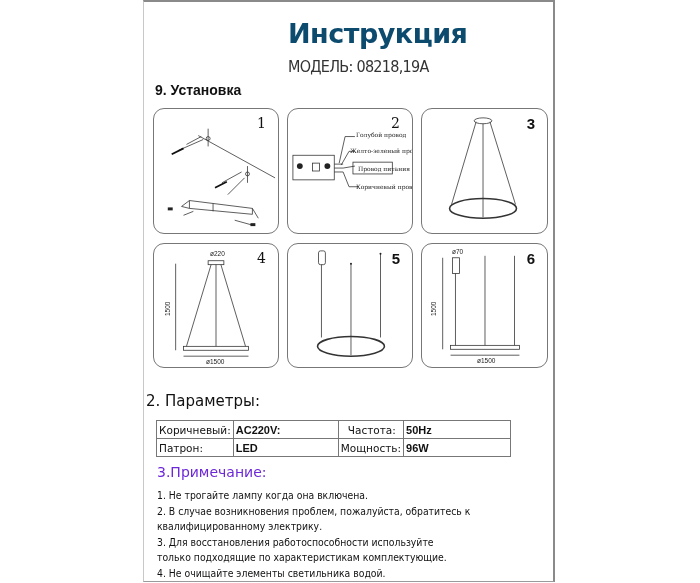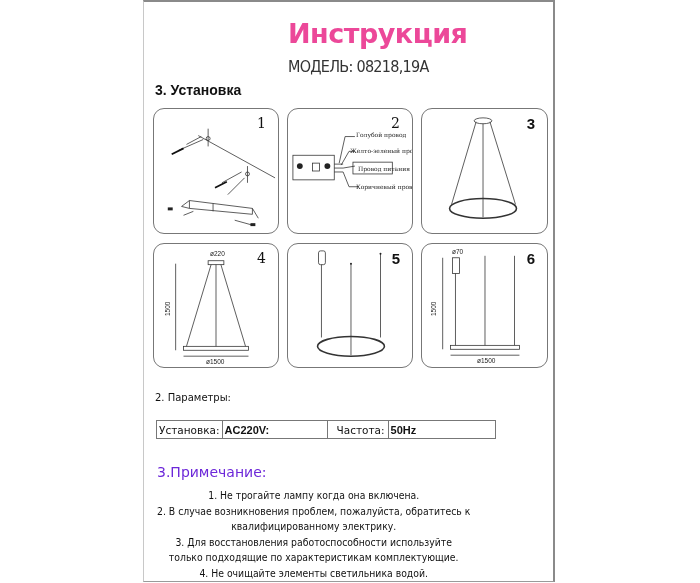"Инструкция" .title { color: #ec4899 -> #0c4a6e }
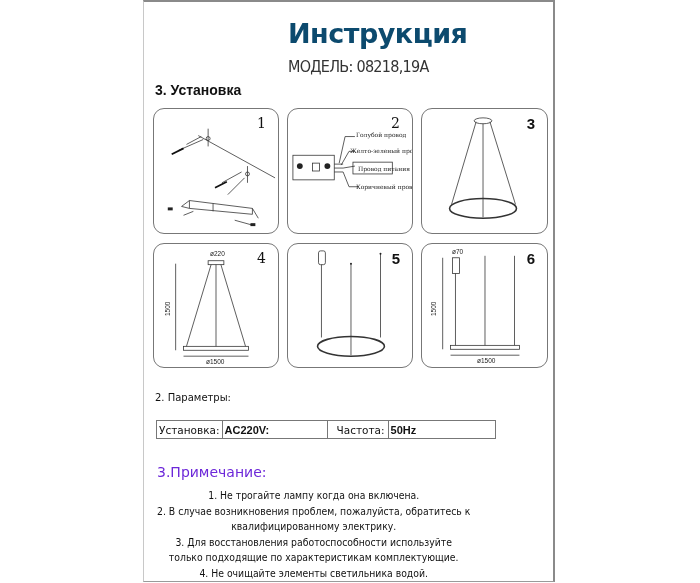"3. Установка" div.sec1 { text: 3 -> 9 }
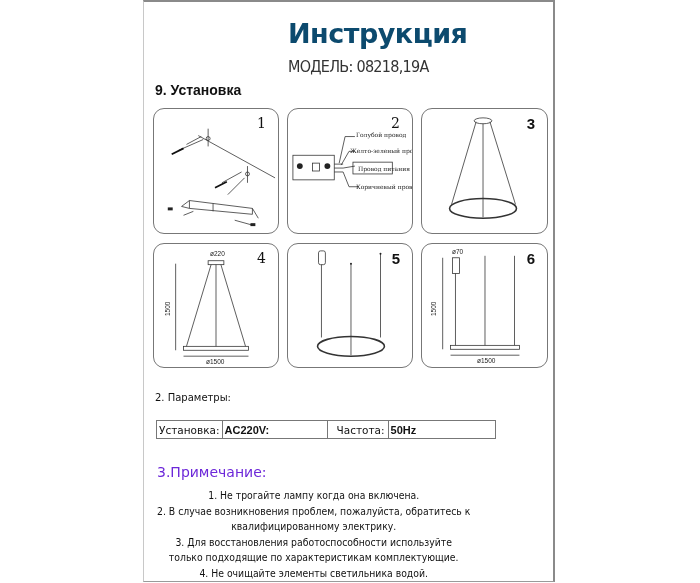"2. Параметры:" .sec2 { font-size: 10px -> 15px; left: 155px -> 146px }
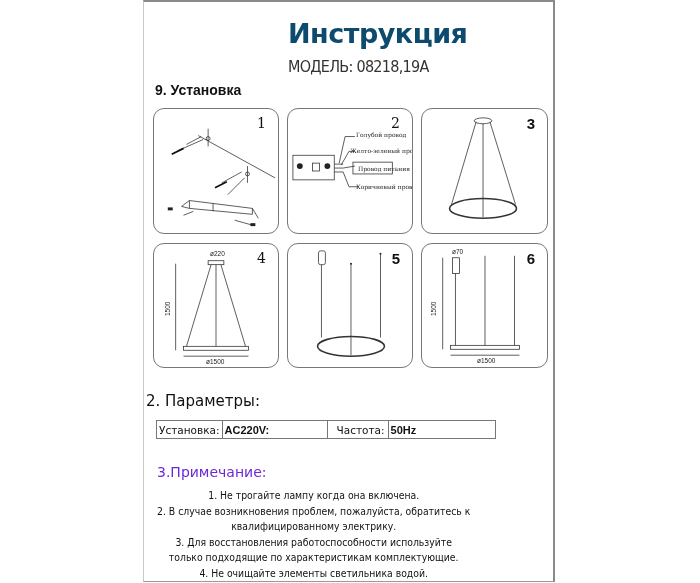"Установка:" td.lbl { text: Установка -> Коричневый }
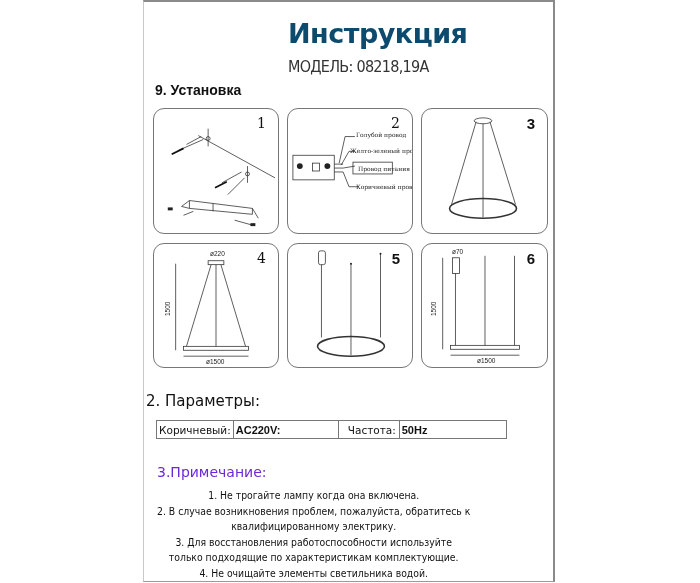"Патрон:" tr { html: none -> <tr> <td>Патрон:</td> <td>LED</td> <td>Мощность:</td> <td>96W</td> </tr> }
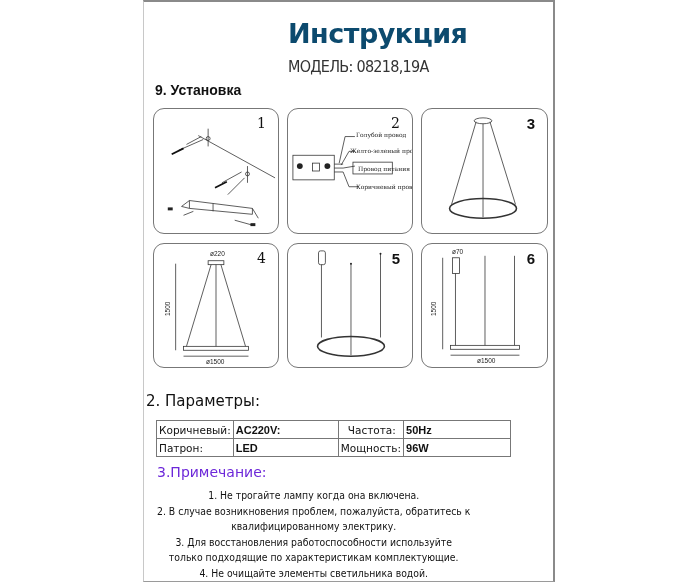"1. Не трогайте лампу когда" .notes { text-align: center -> none }
